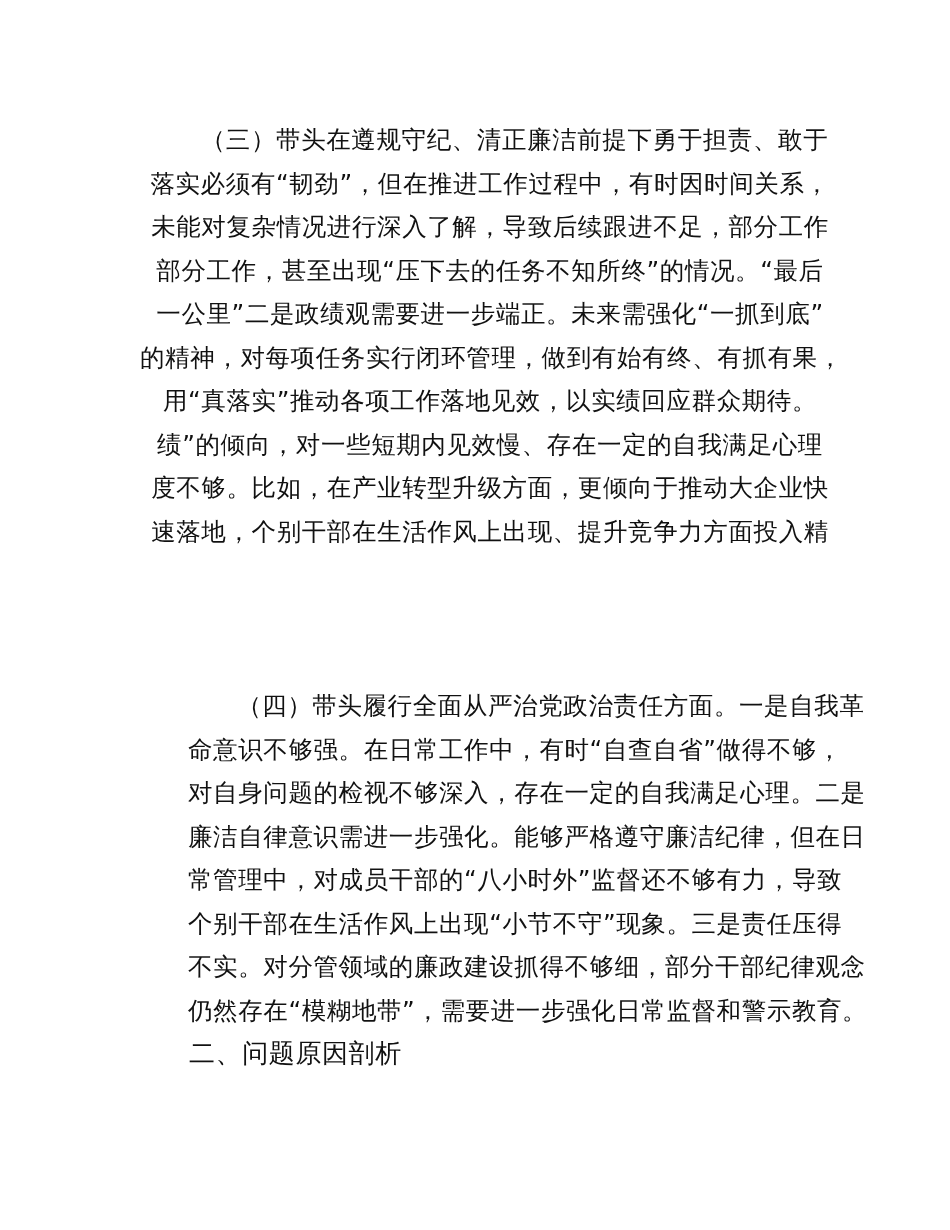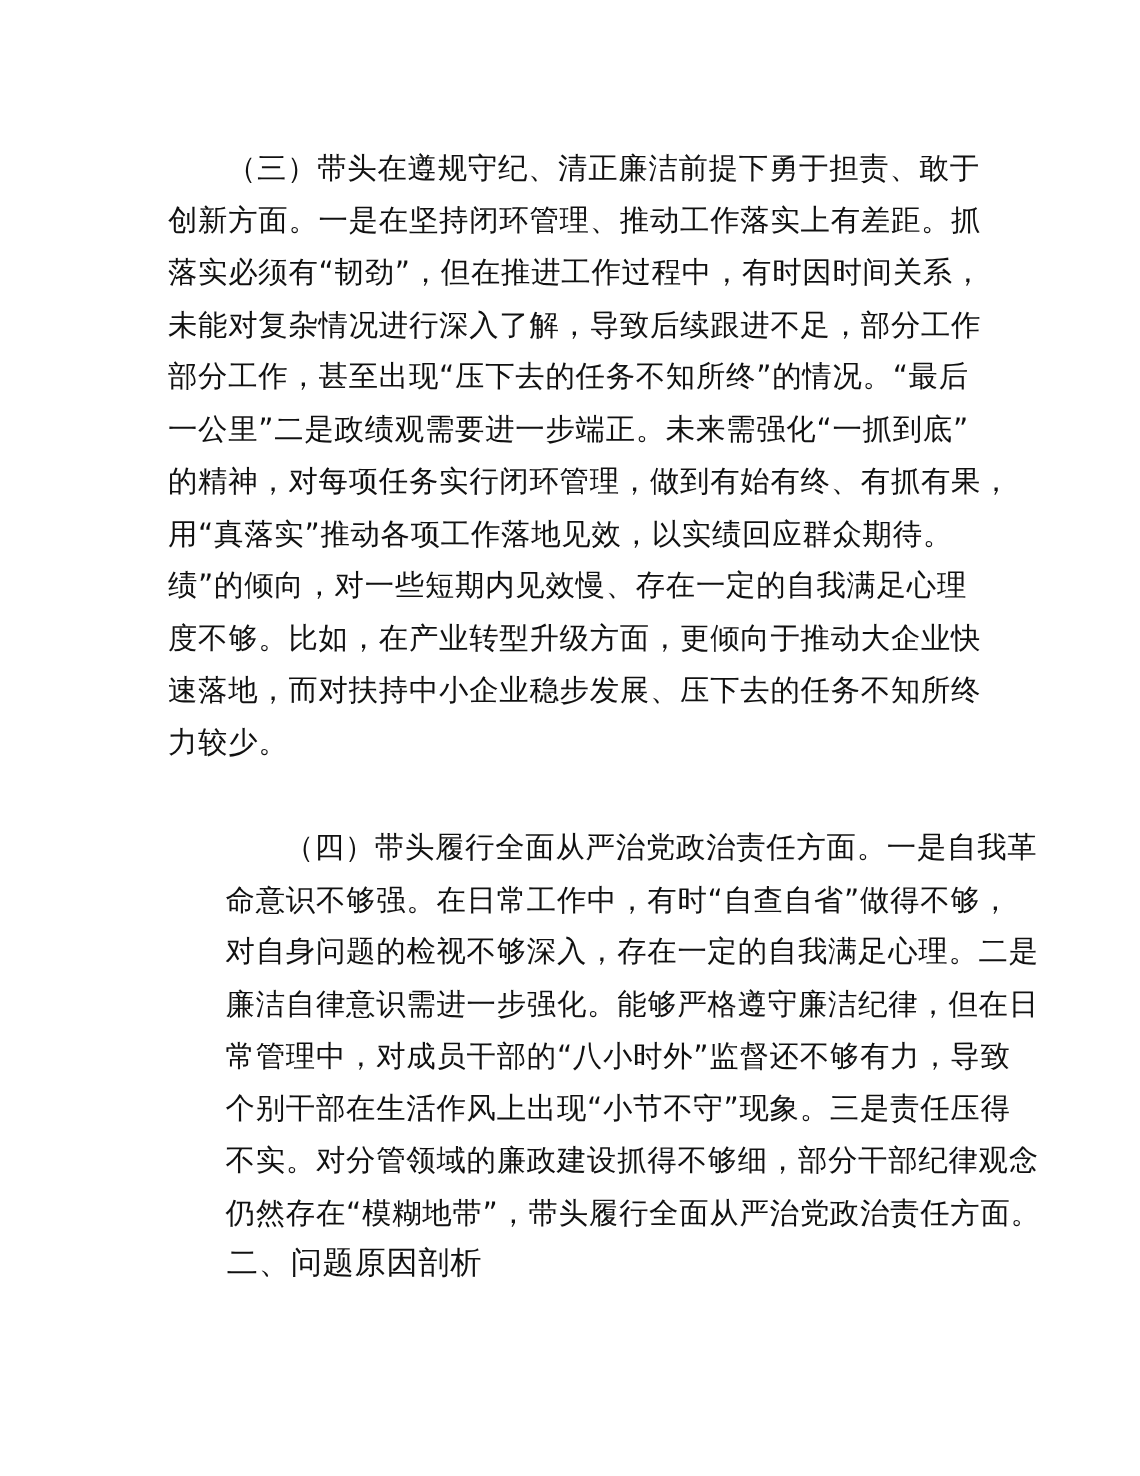"（三）带头在遵规守纪、清正廉洁前提下勇于担责、敢于" div.para { text-align: none -> center }
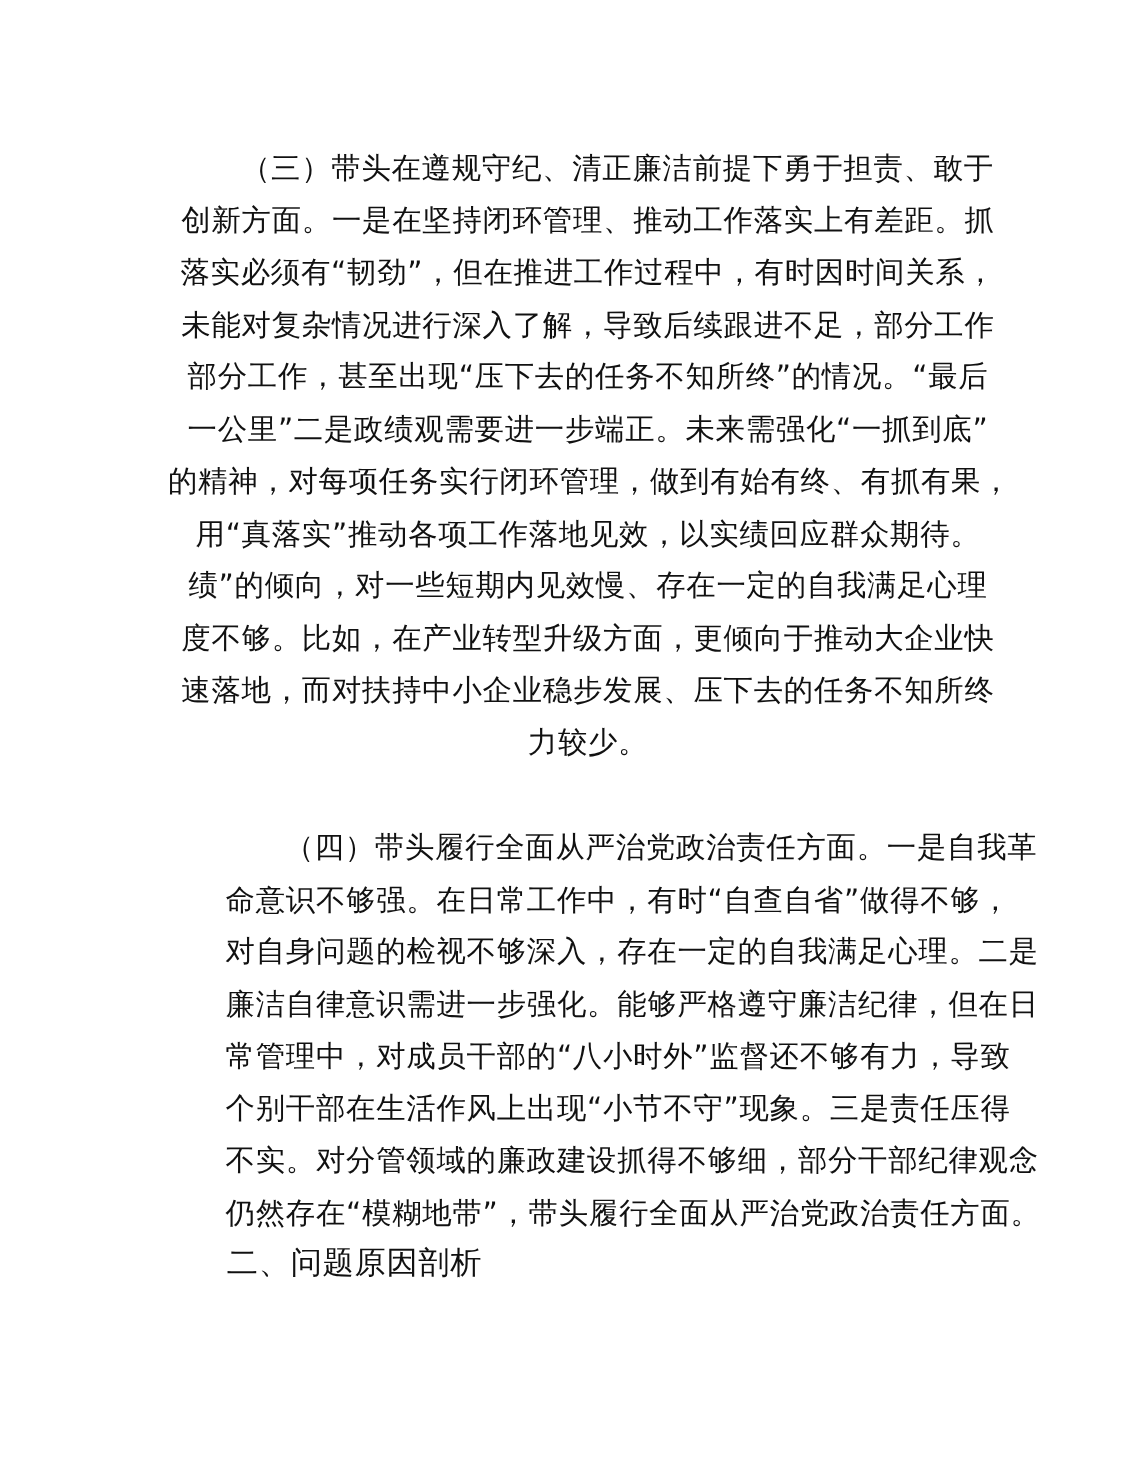"创新方面。一是在坚持闭环管理、推动工作落实上有差距。抓" span.line { html: <span>创新方面。一是在坚持闭环管理、推动工作落实上有差距。抓</span> -> none }
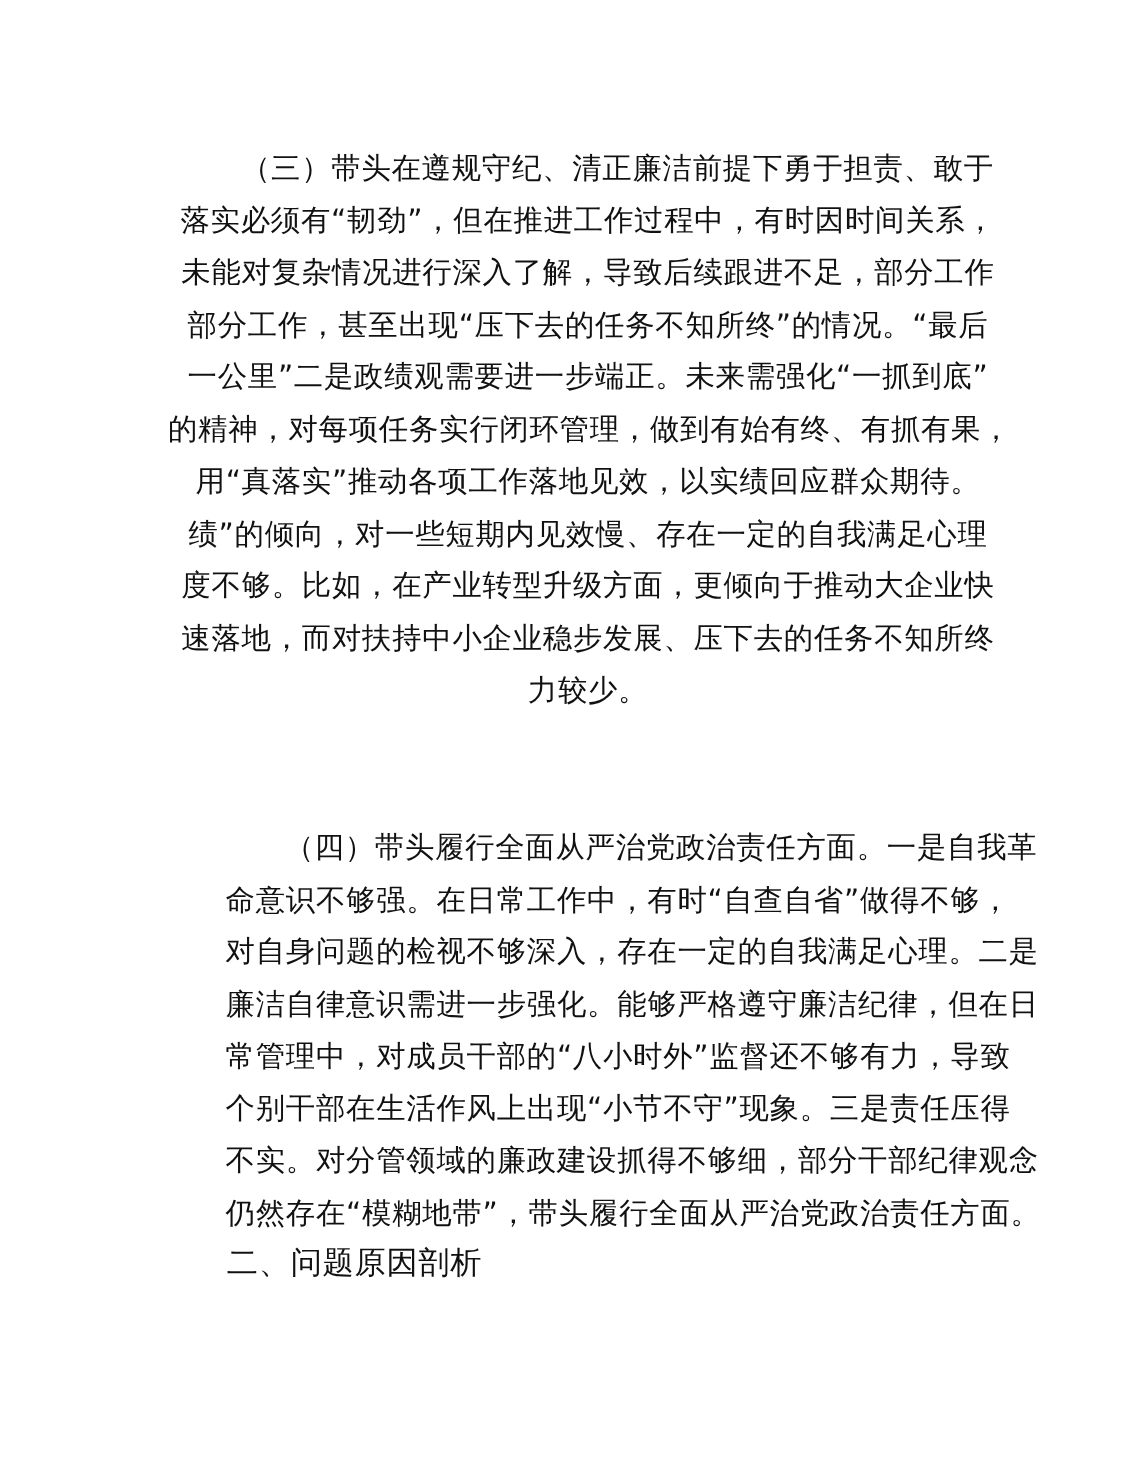"速落地，而对扶持中小企业稳步发展、压下去的任务不知所终" span.line { text: 而对扶持中小企业稳步发展、压下去的任务不知所终 -> 个别干部在生活作风上出现、提升竞争力方面投入精 }
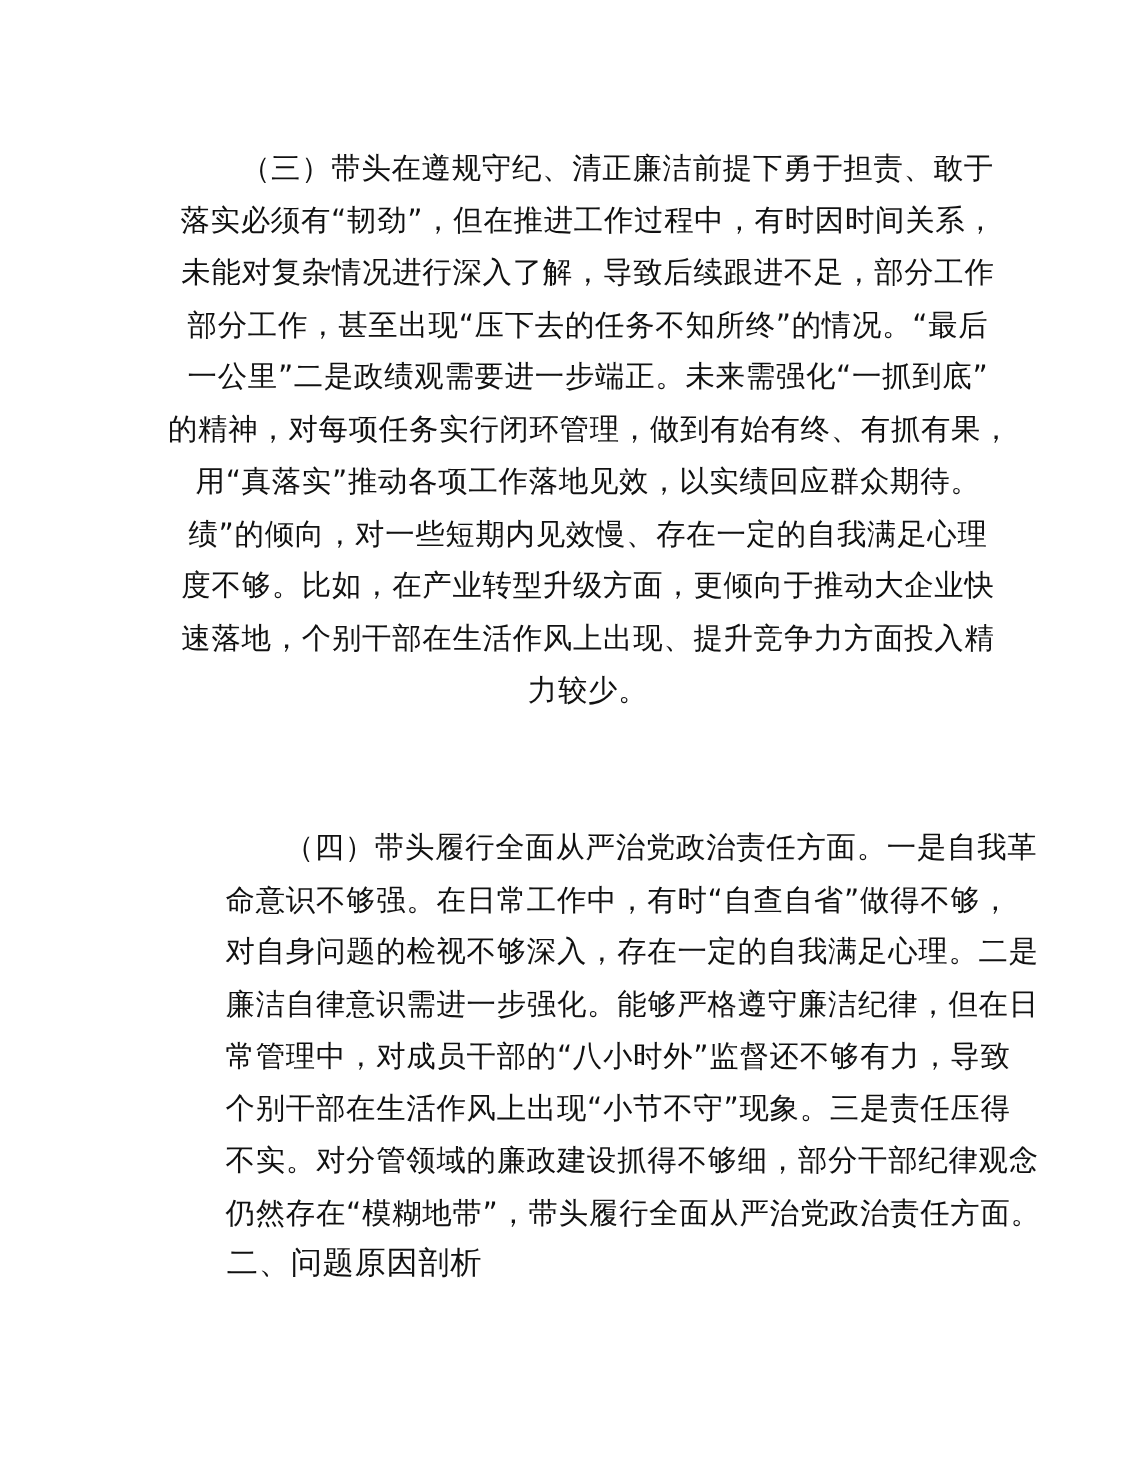"力较少。" span.line { html: <span>力较少。</span> -> none }
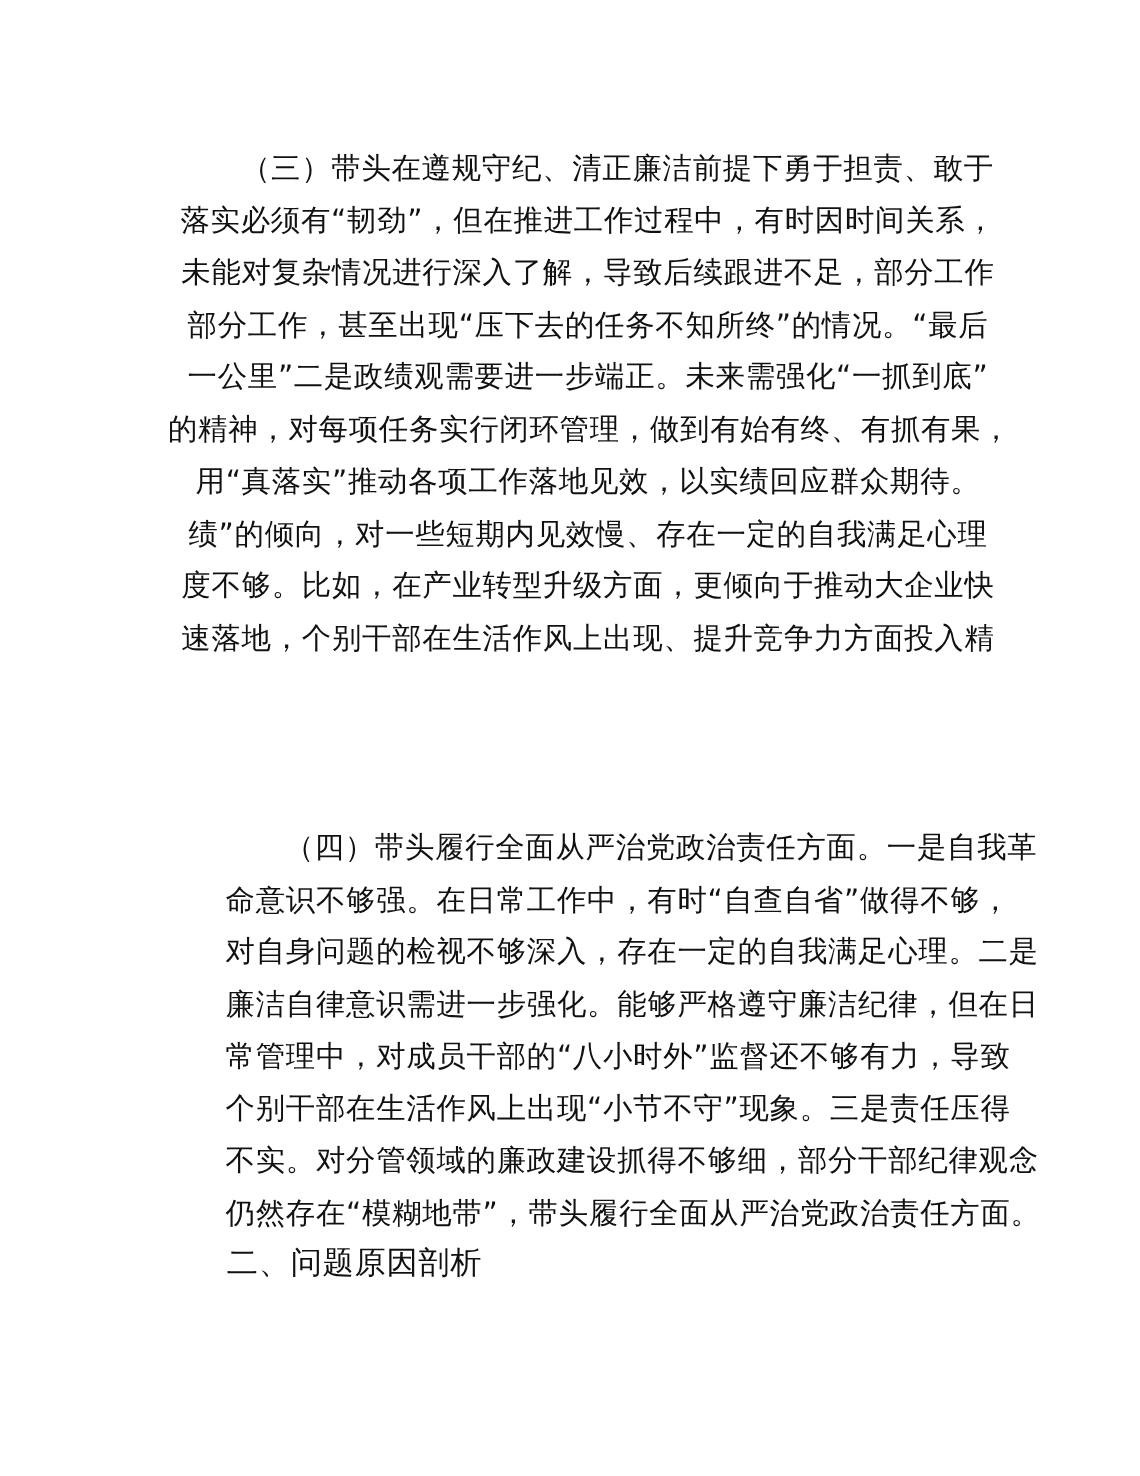"仍然存在“模糊地带”，带头履行全面从严治党政治责任方面。" span.line { text: 带头履行全面从严治党政治责任方面 -> 需要进一步强化日常监督和警示教育 }
